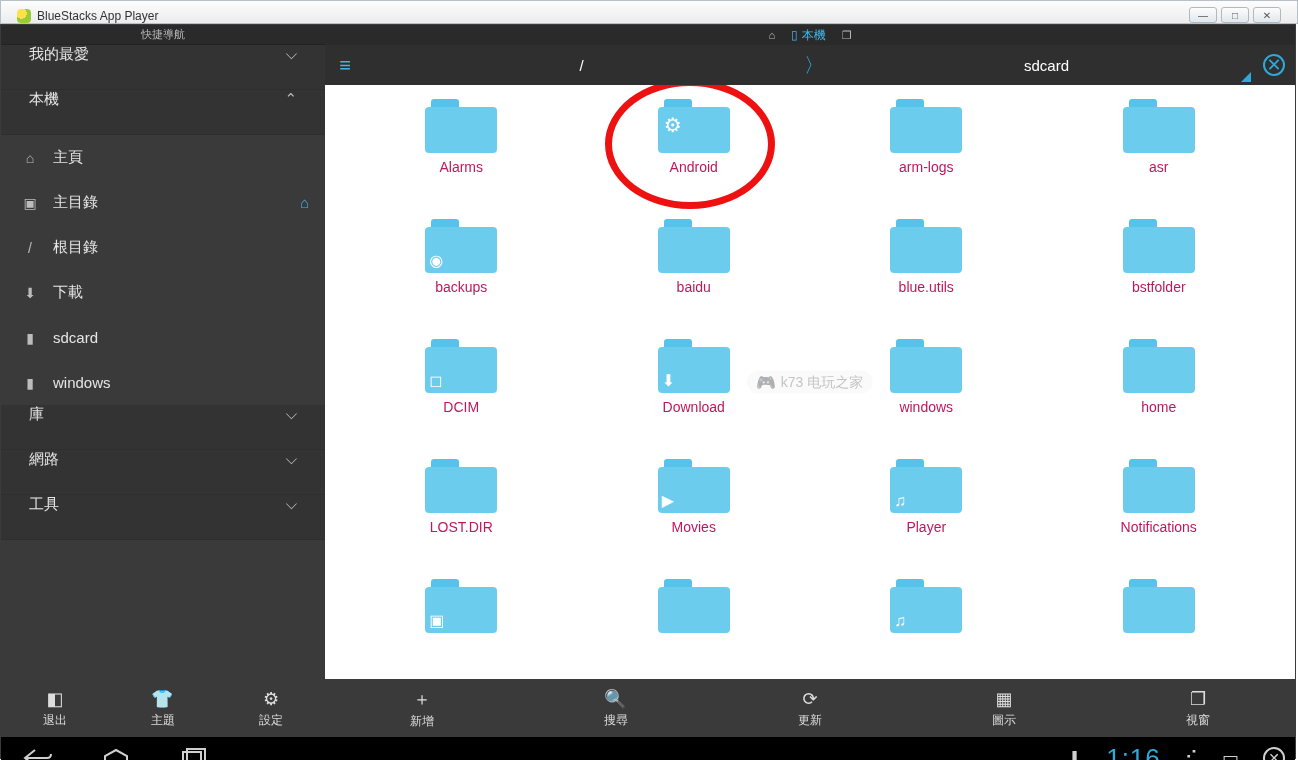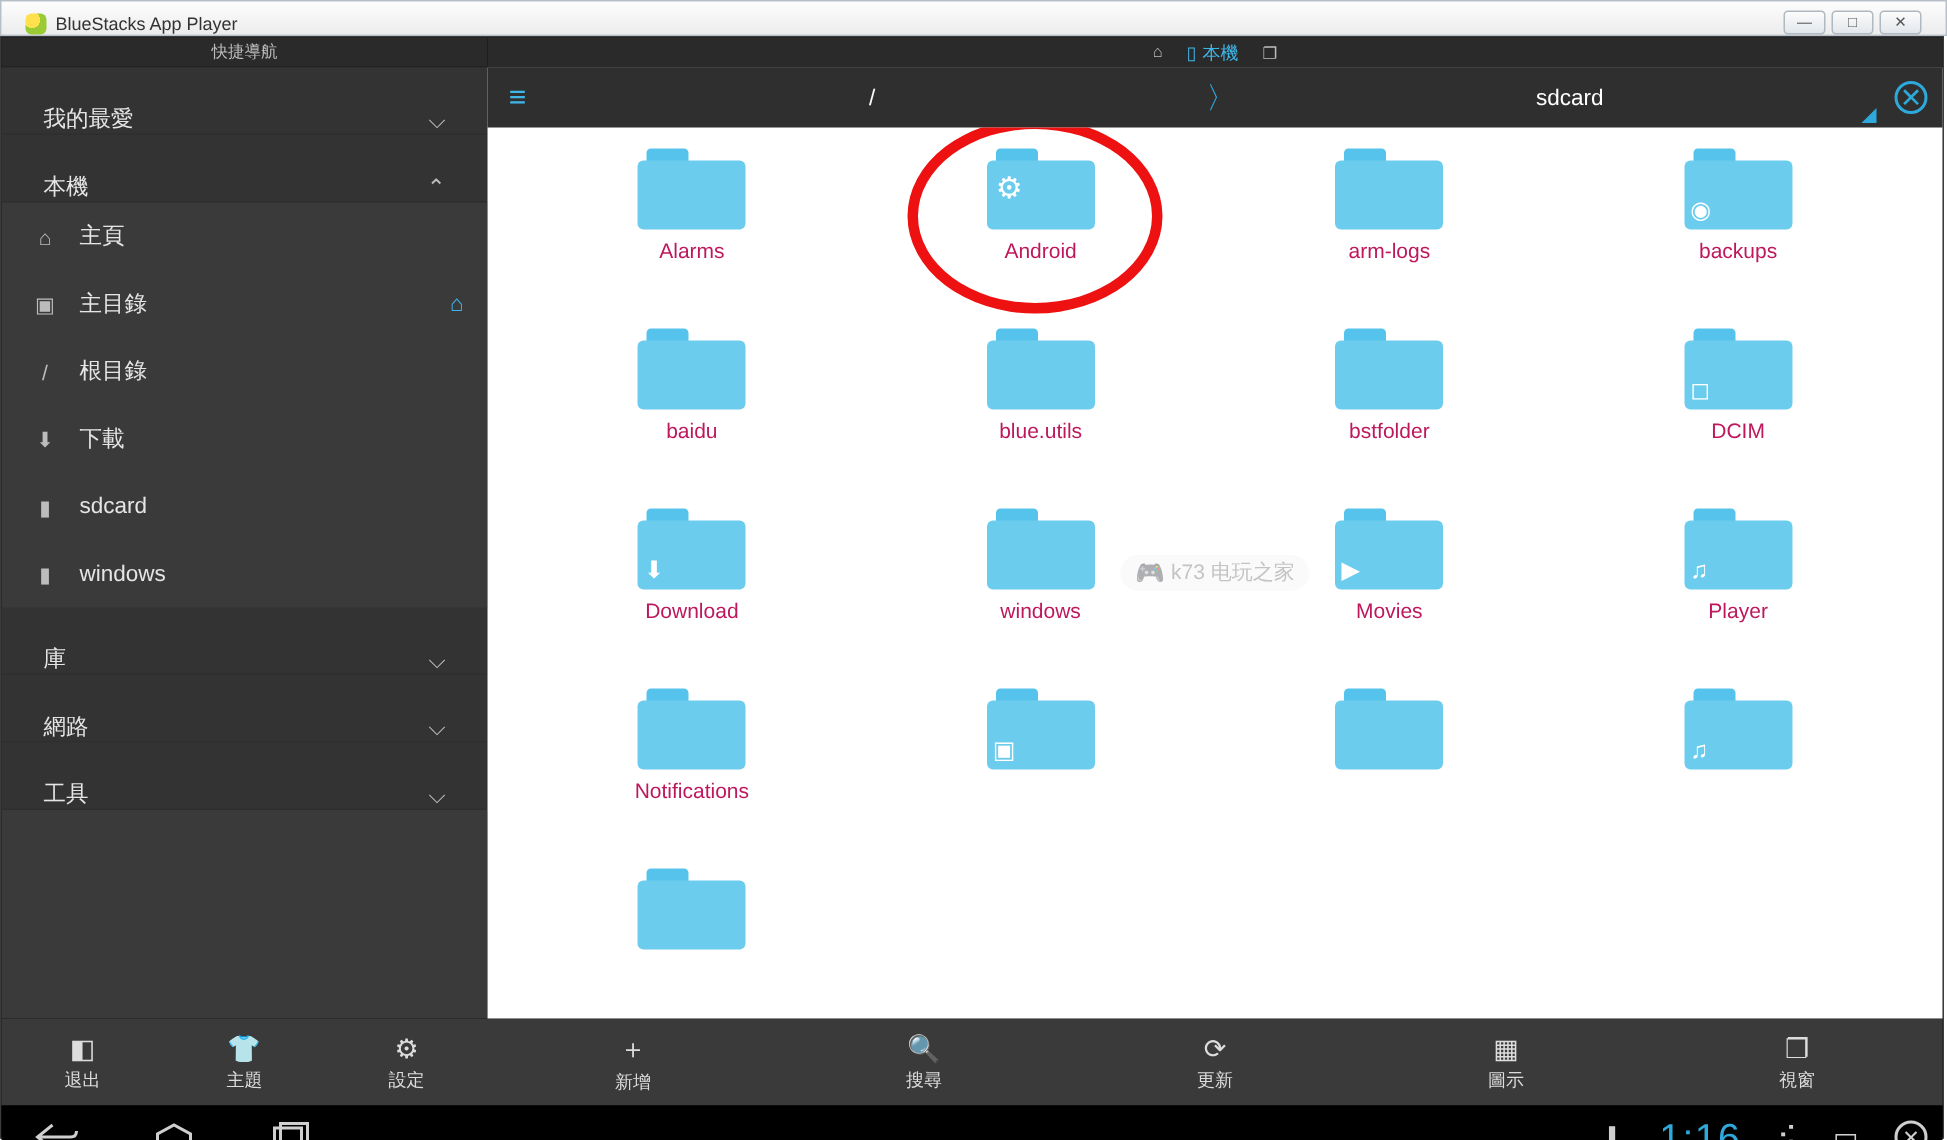"我的最愛" .sb-sec { align-items: flex-end -> flex-start }
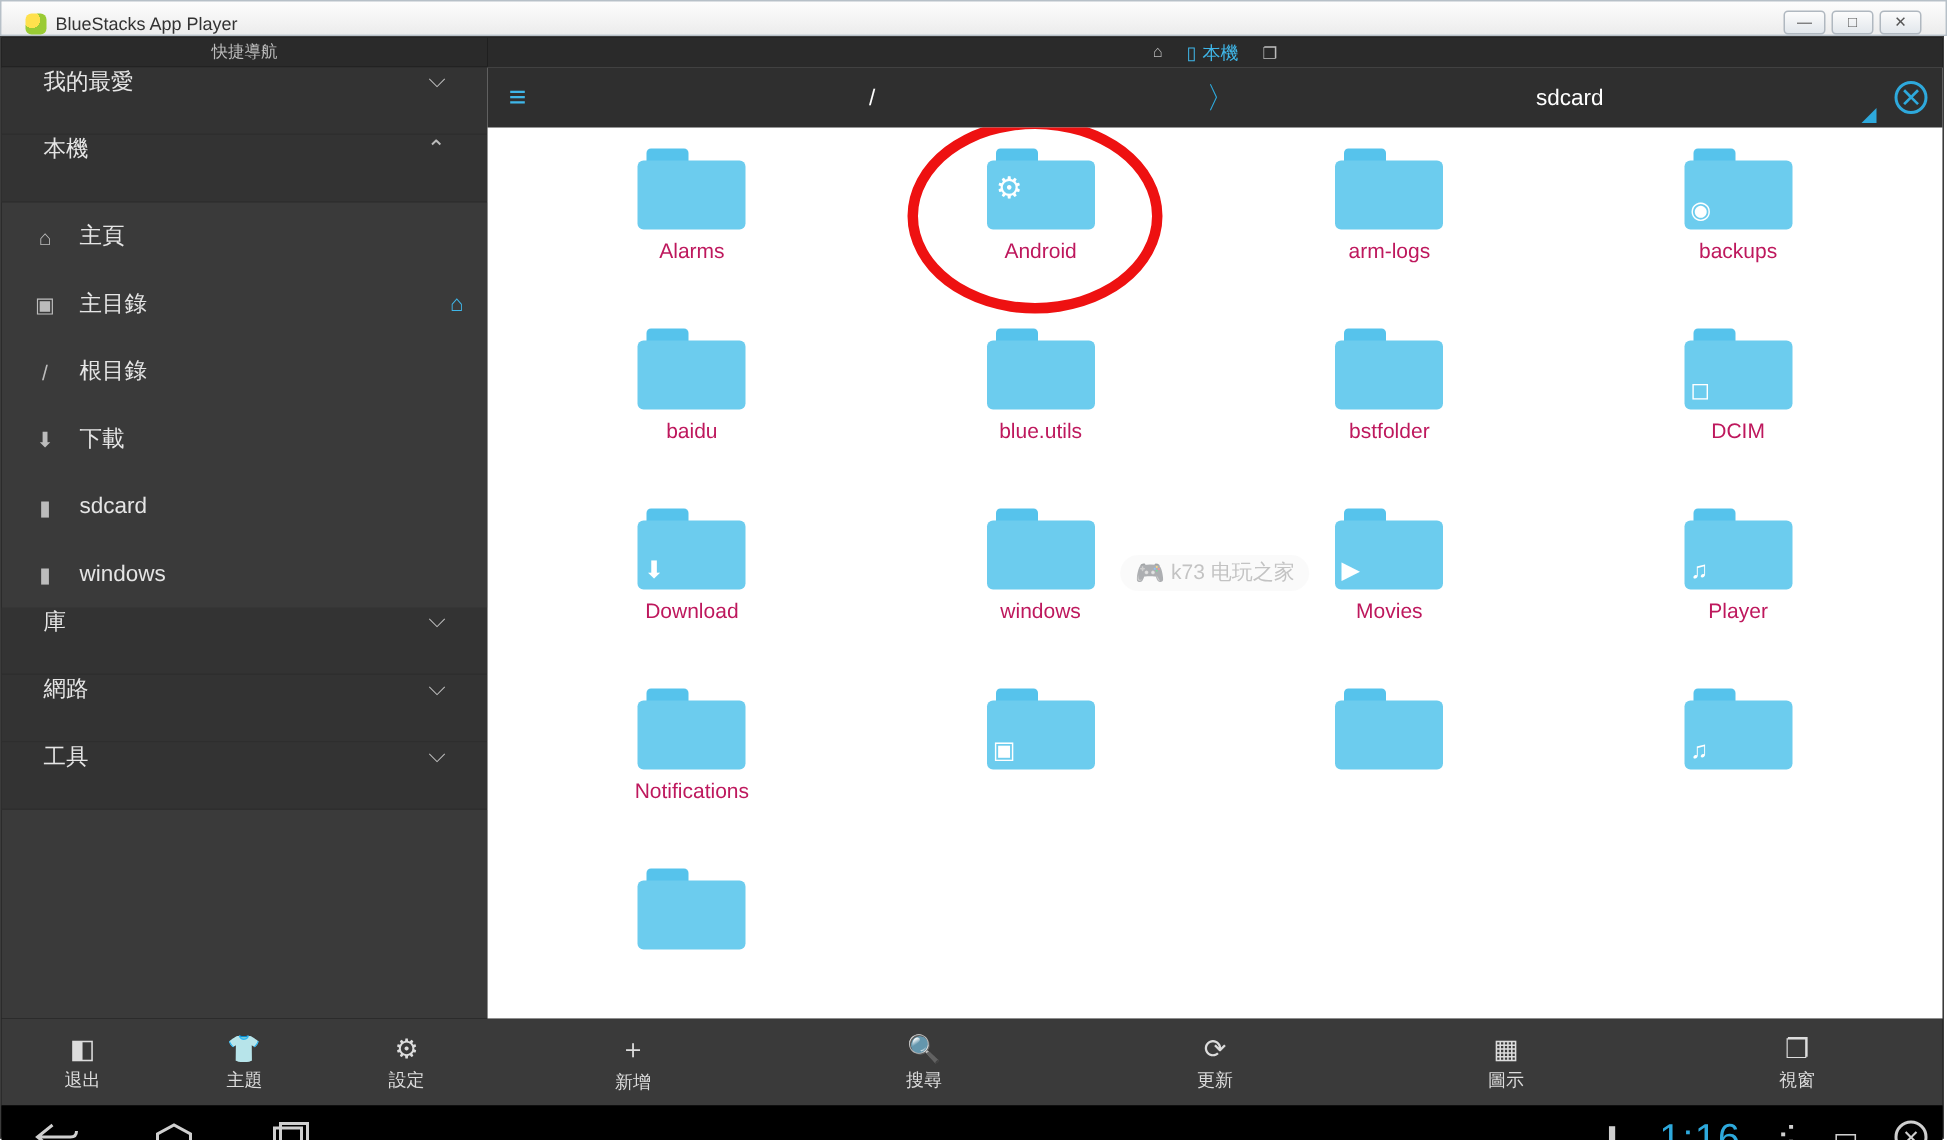"asr" div.folder { html: none -> <div> <div> <div></div> <div></div> </div> <div>asr</div> </div> }
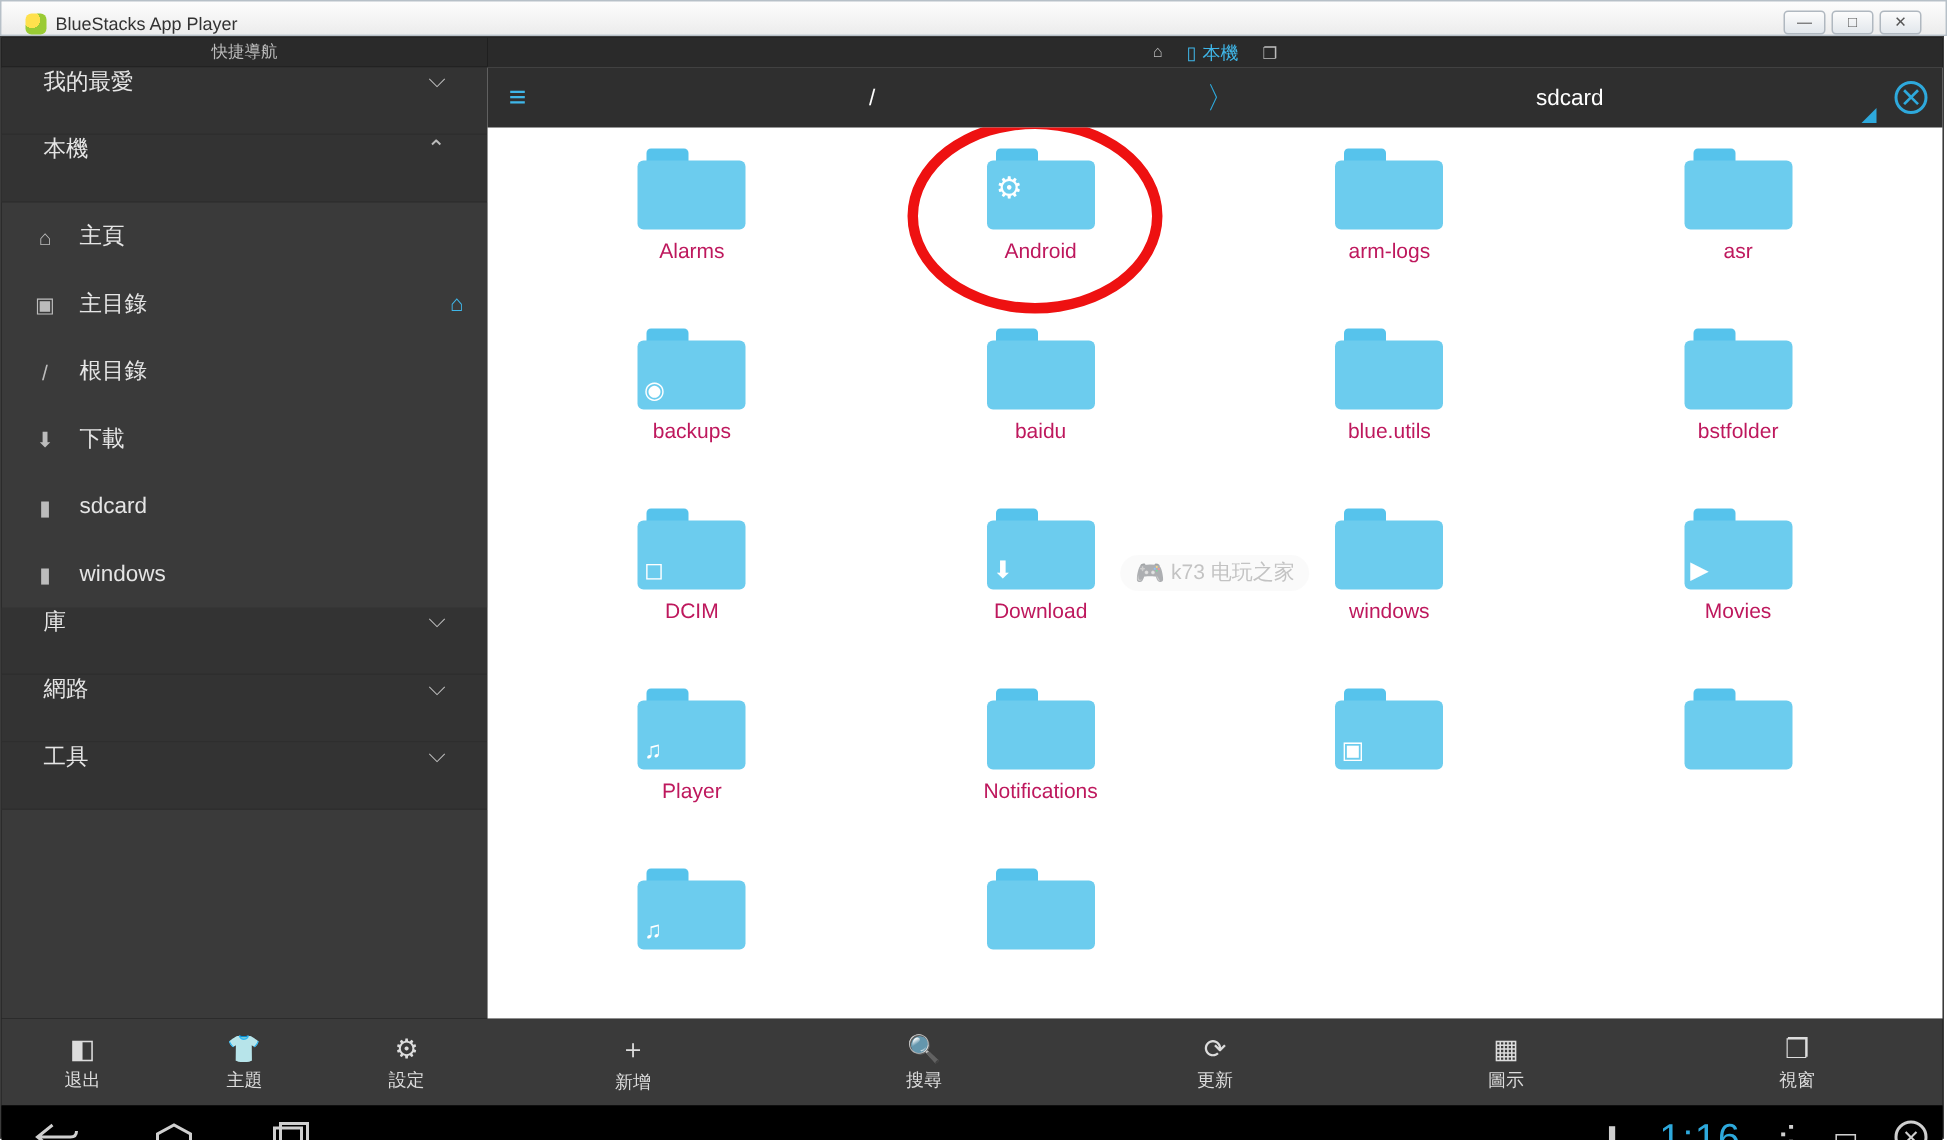"home" div.folder { html: none -> <div> <div> <div></div> <div></div> </div> <div>home</div> </div> }
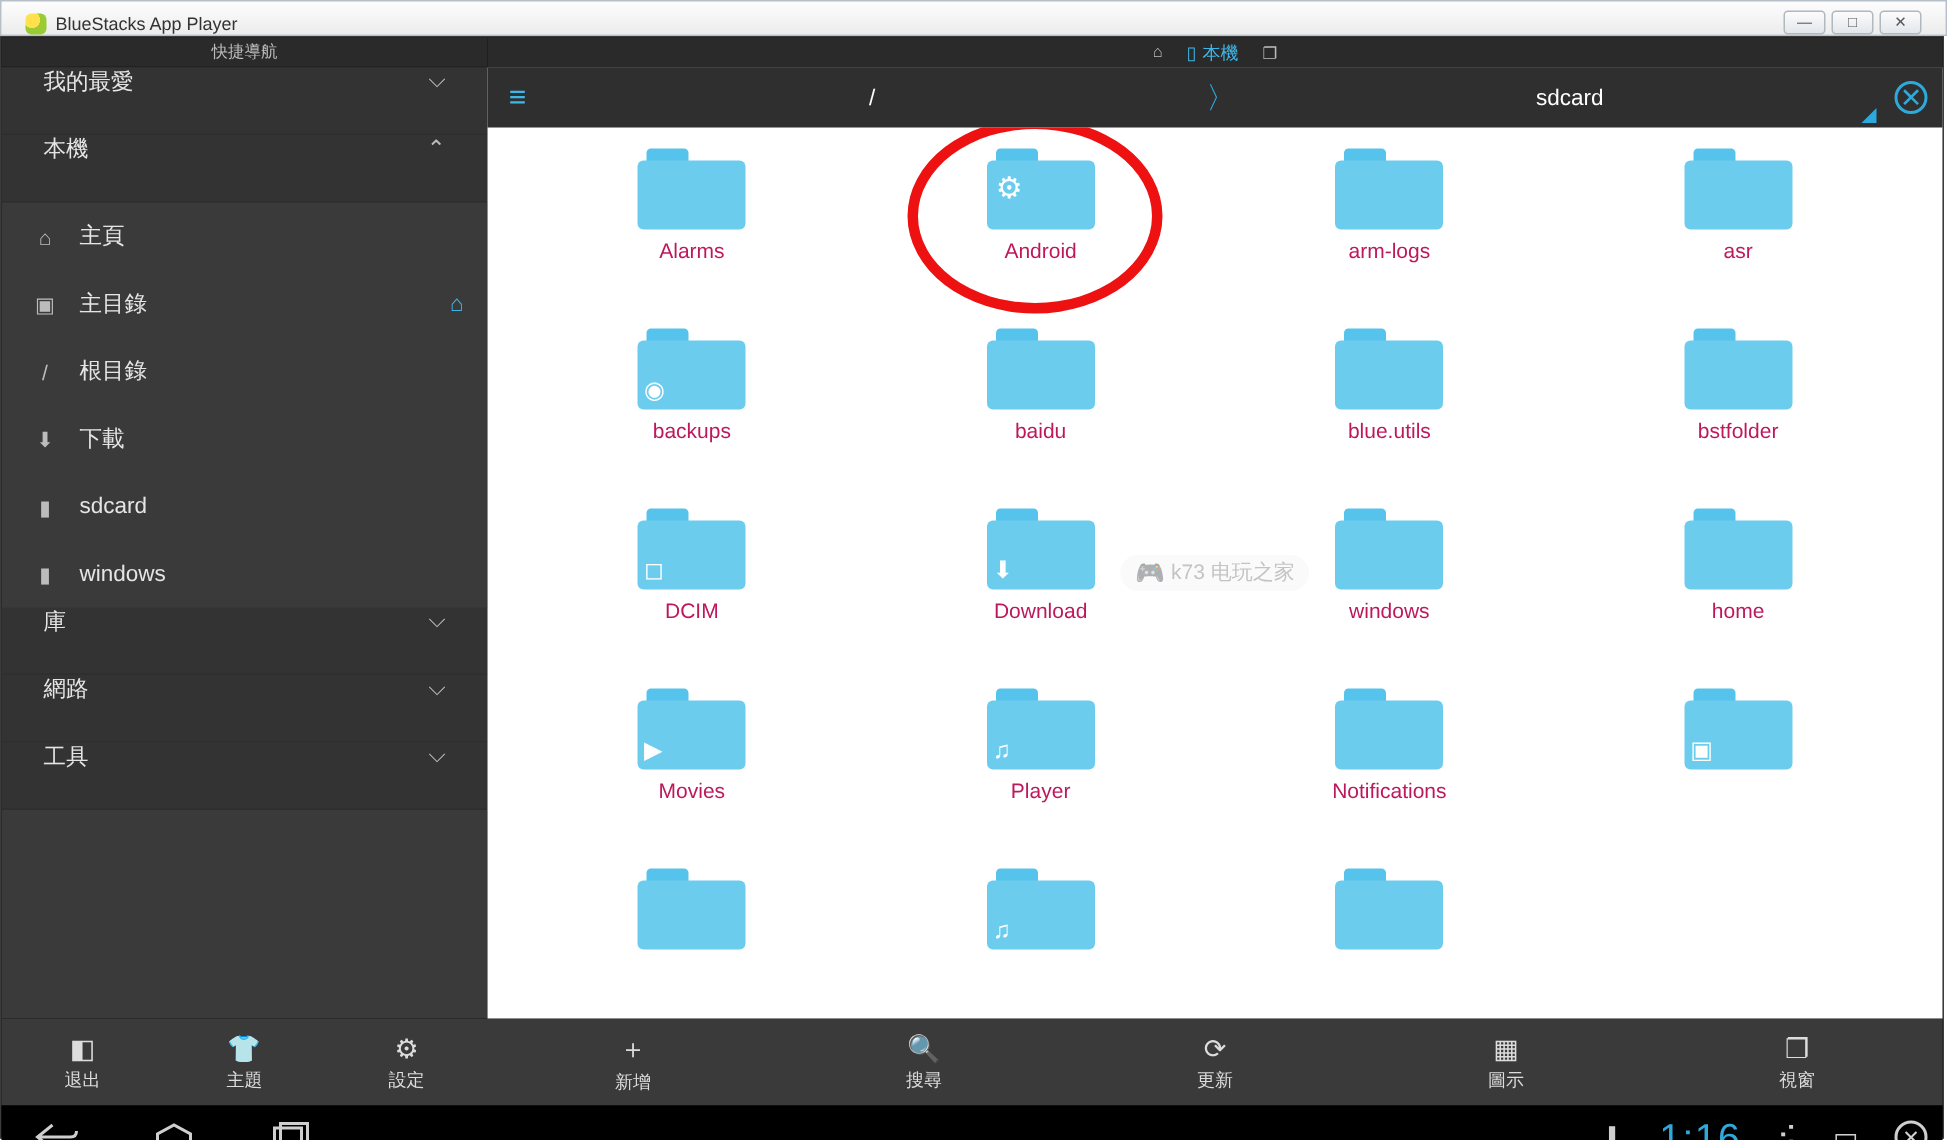"LOST.DIR" div.folder { html: none -> <div> <div> <div></div> <div></div> </div> <div>LOST.DIR</div> </div> }
